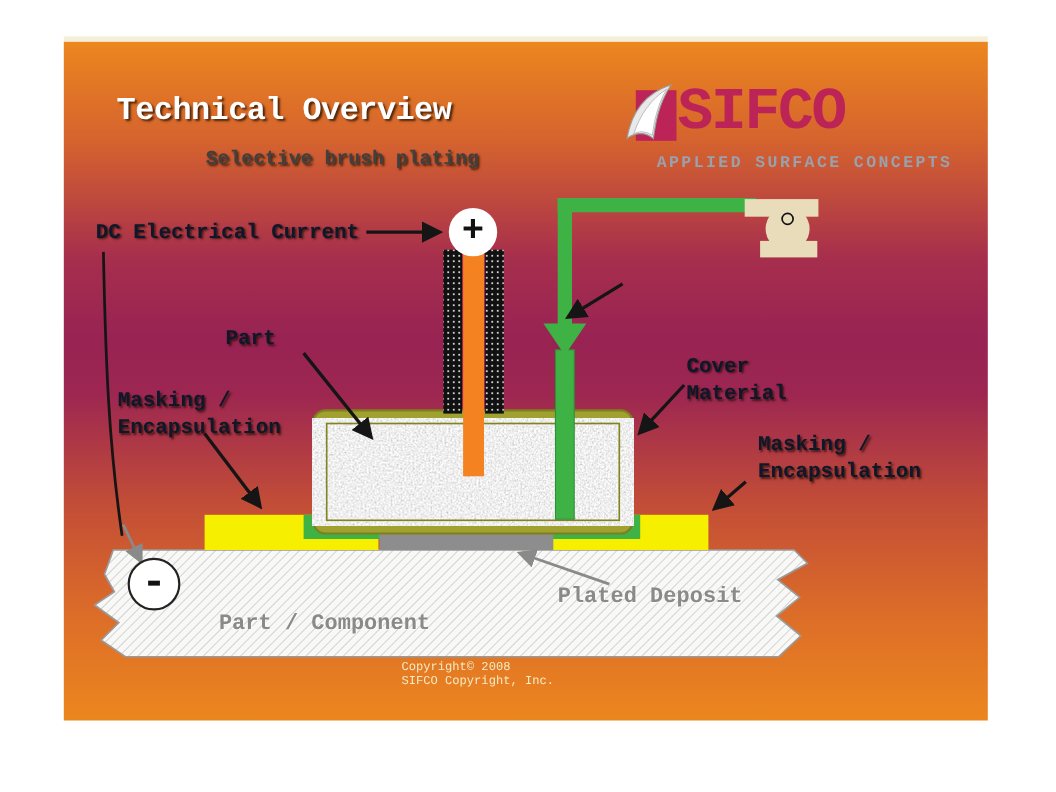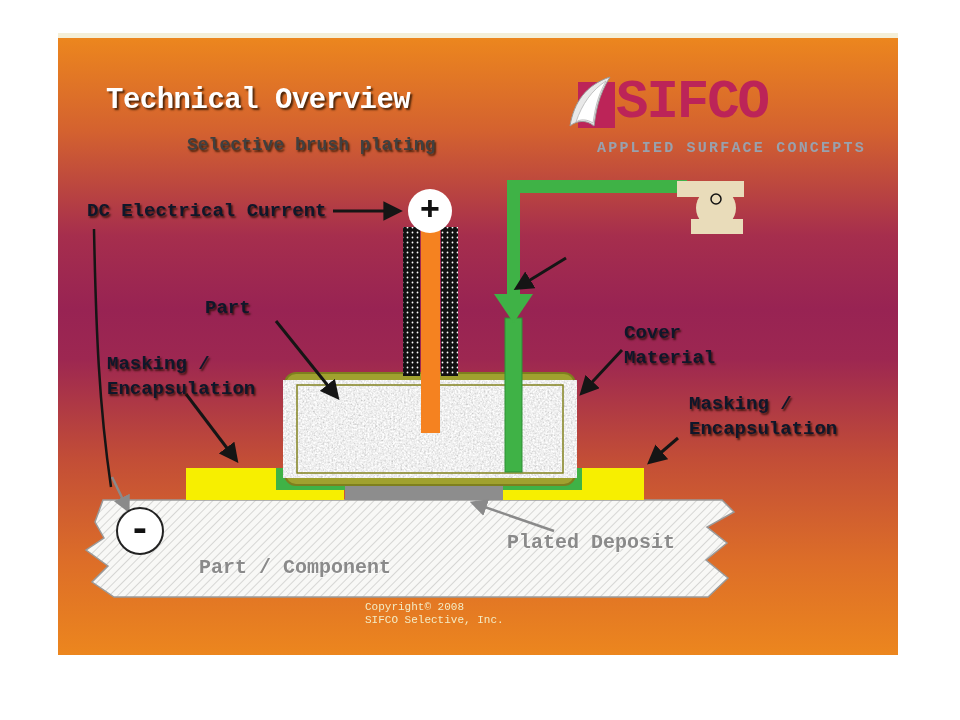"SIFCO Selective, Inc." span { text: Selective -> Copyright }
